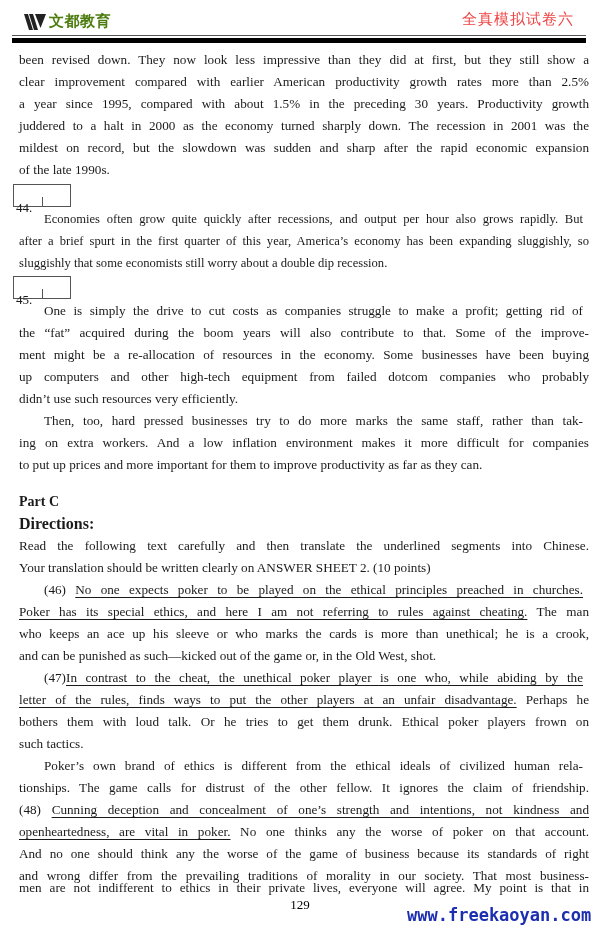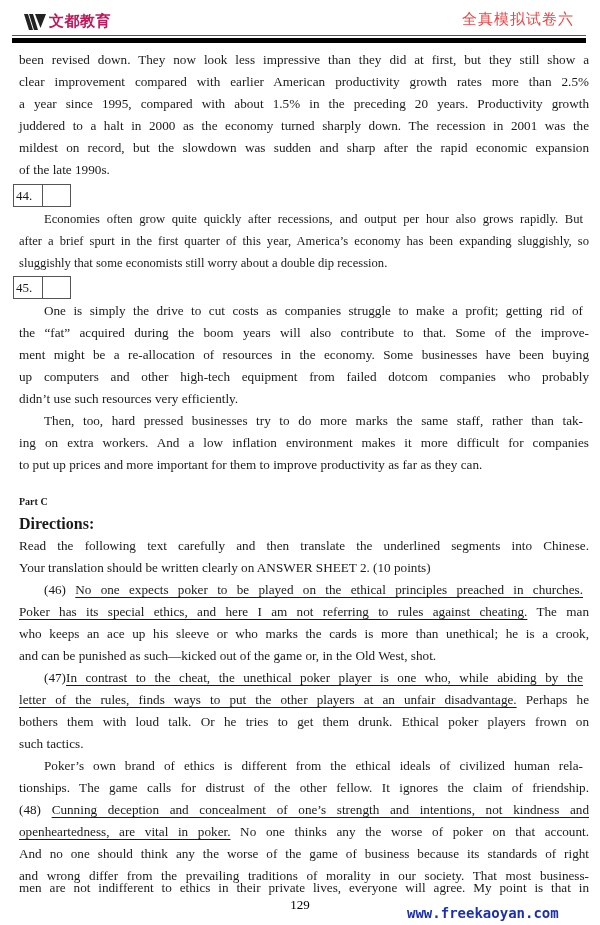"文都教育" .logo-text { color: #be185d -> #4d7c0f }
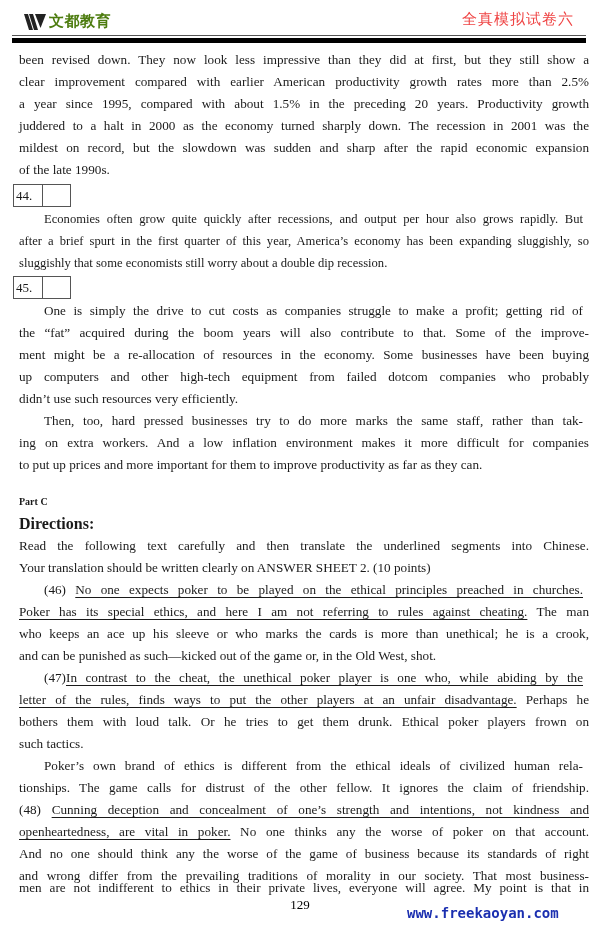"a year since 1995, compared" div.line { text: 20 -> 30 }
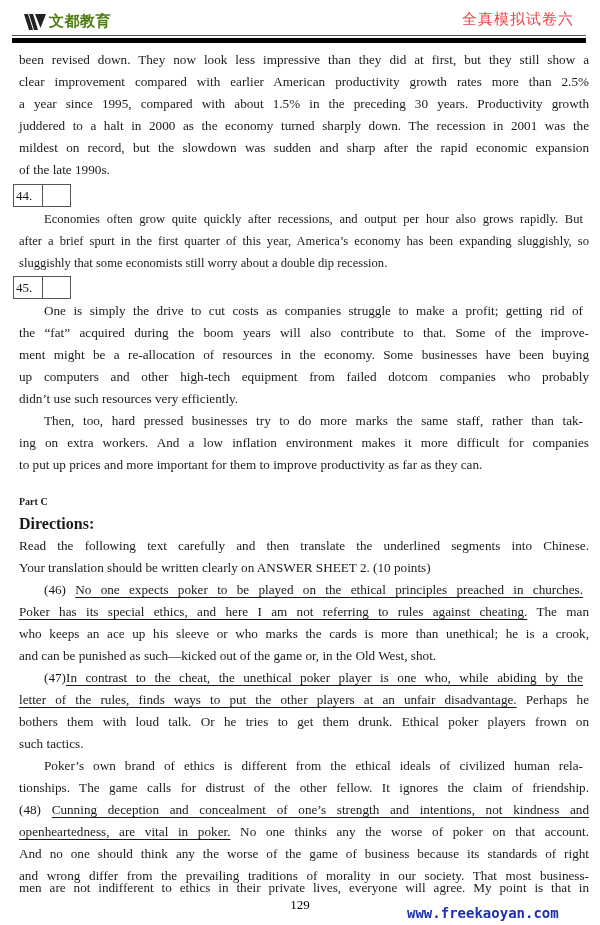"44." .ansbox .num { margin-top: none -> 12px }
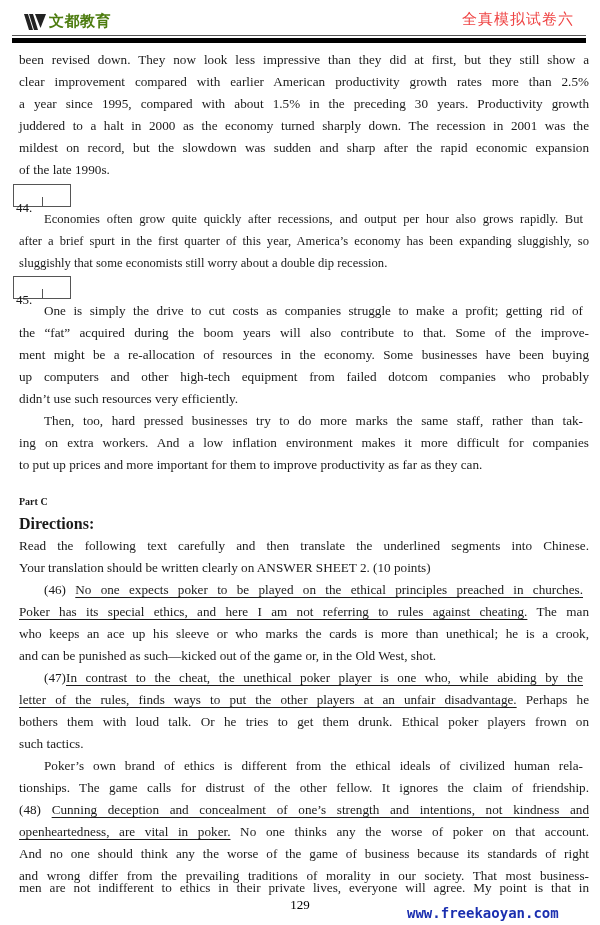"Part C" div.line { font-size: 10px -> 14px }
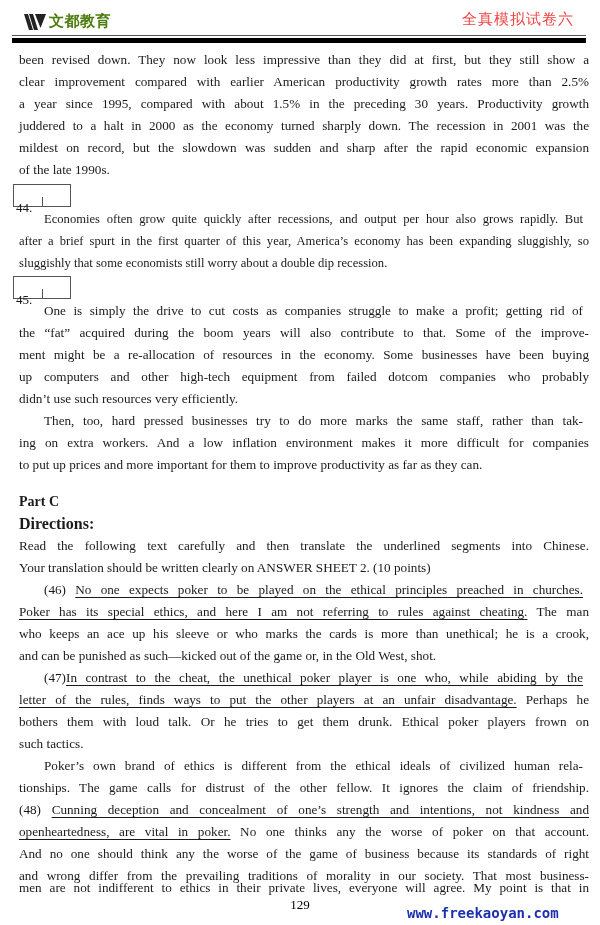"www.freekaoyan.com" .watermark { font-size: 14px -> 17px }
